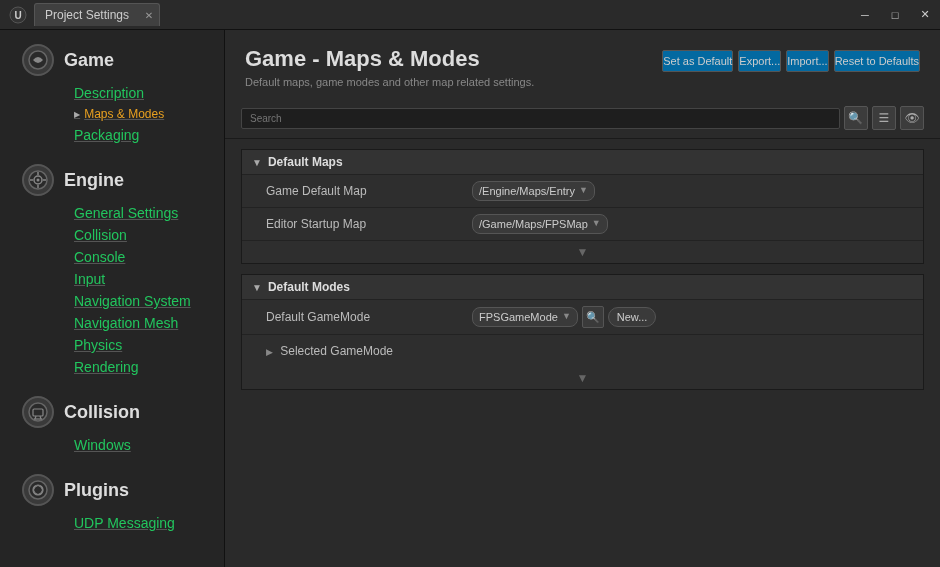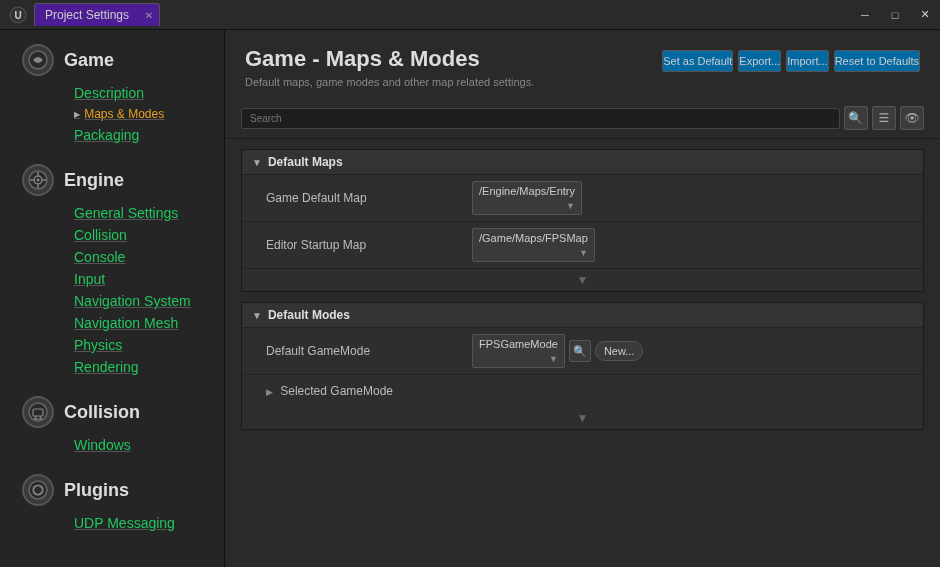"Project Settings" .tab { background: #4c1d95 -> #404040 }
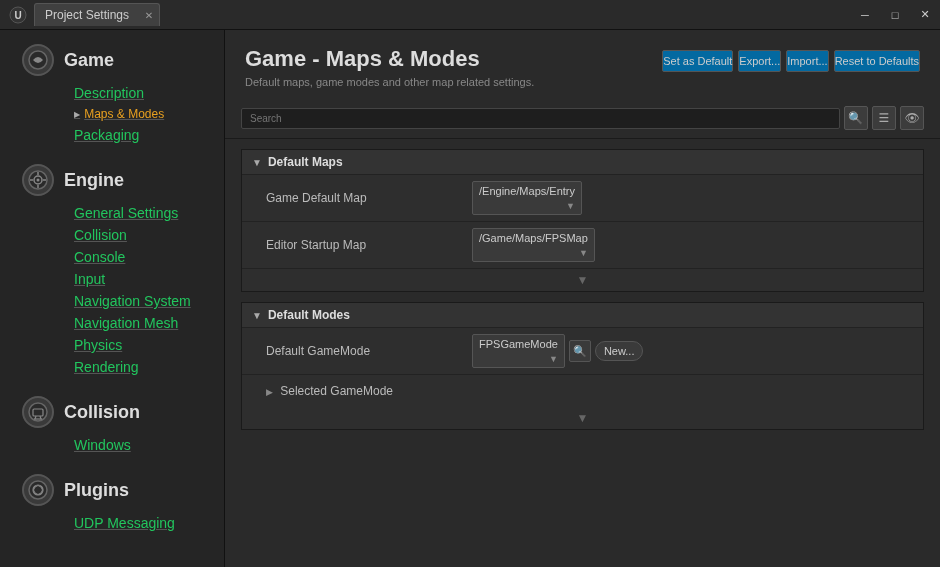"/Engine/Maps/Entry" .dropdown-btn { align-items: flex-end -> flex-start; border-radius: 2px -> 8px; flex-direction: column -> none }
